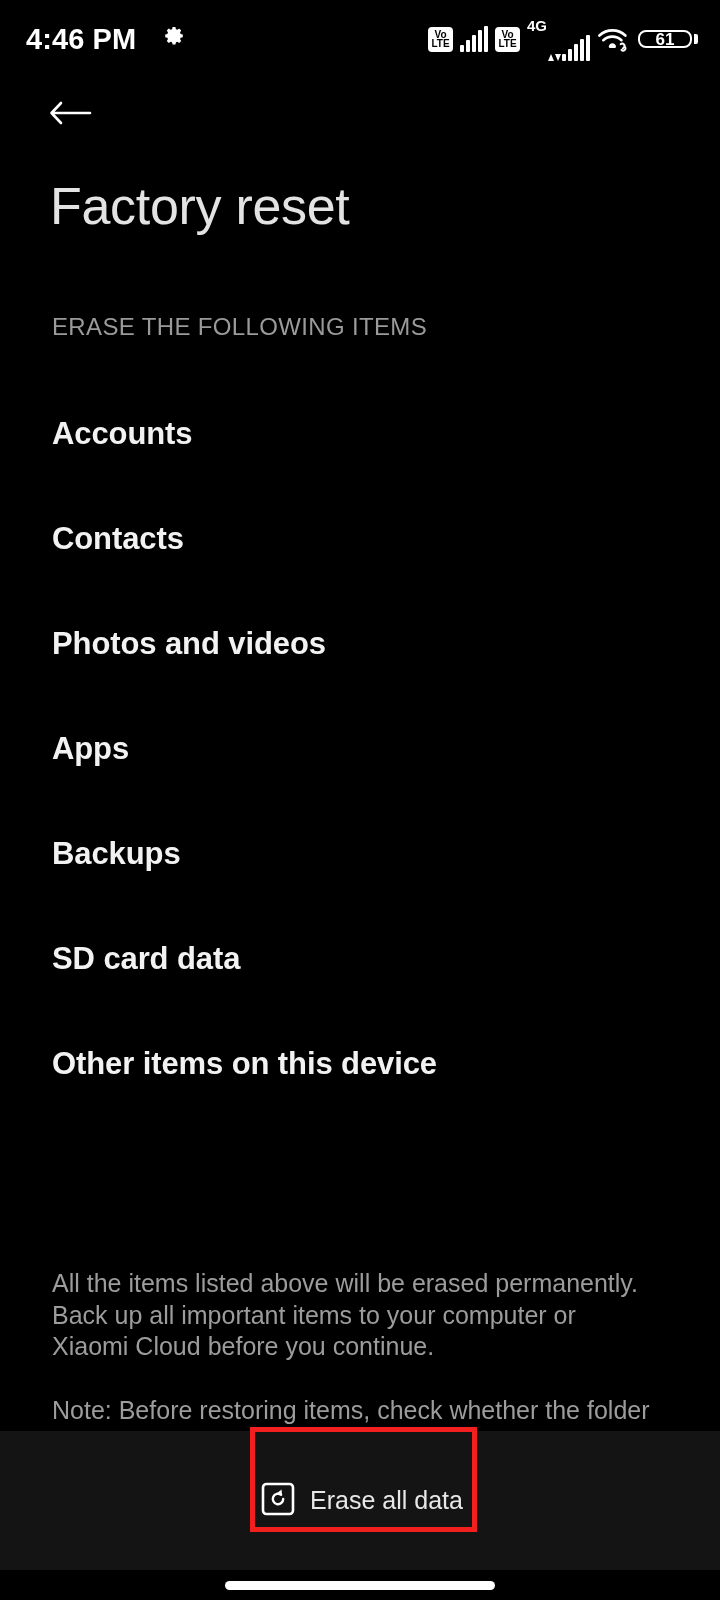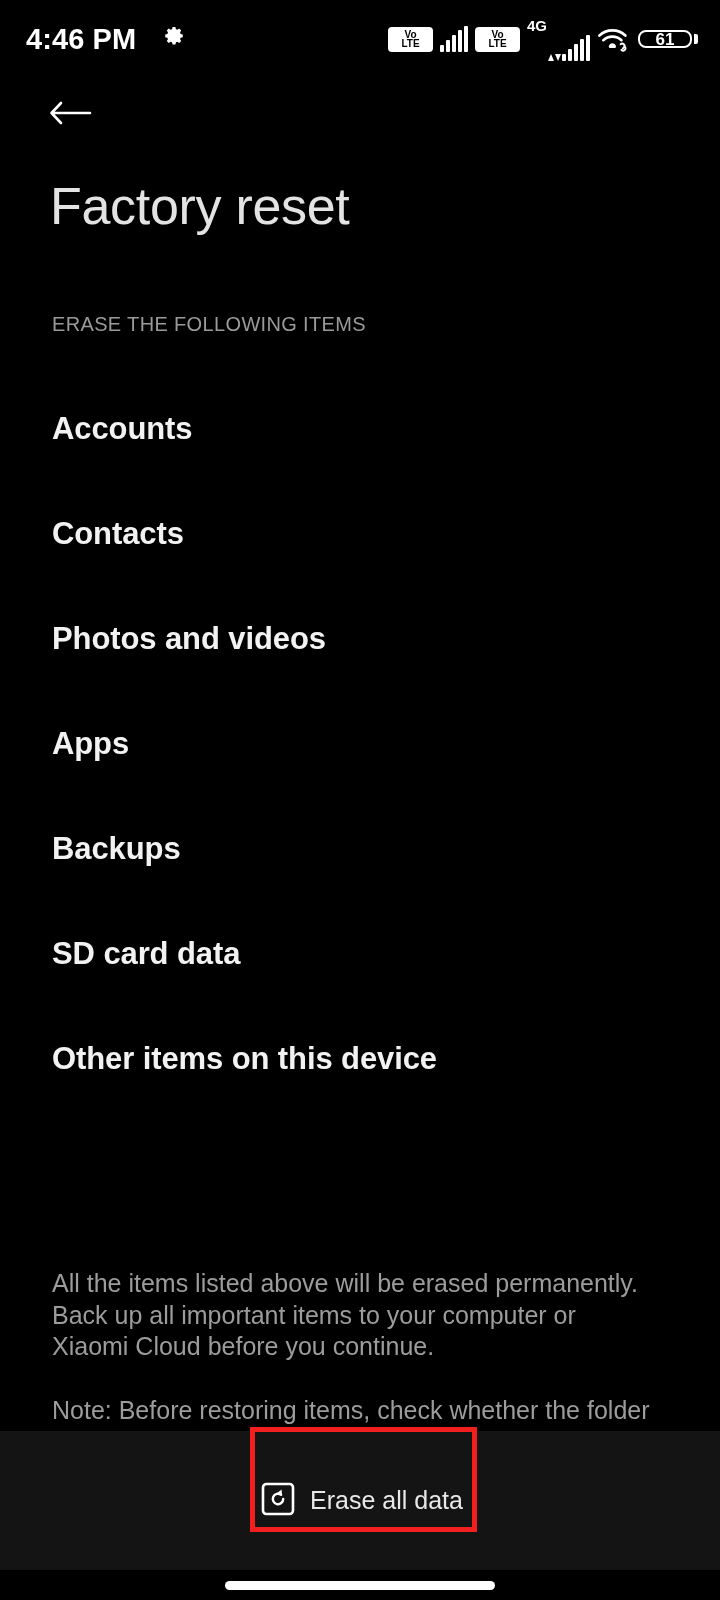"Vo" .volte { width: 45px -> 25px }
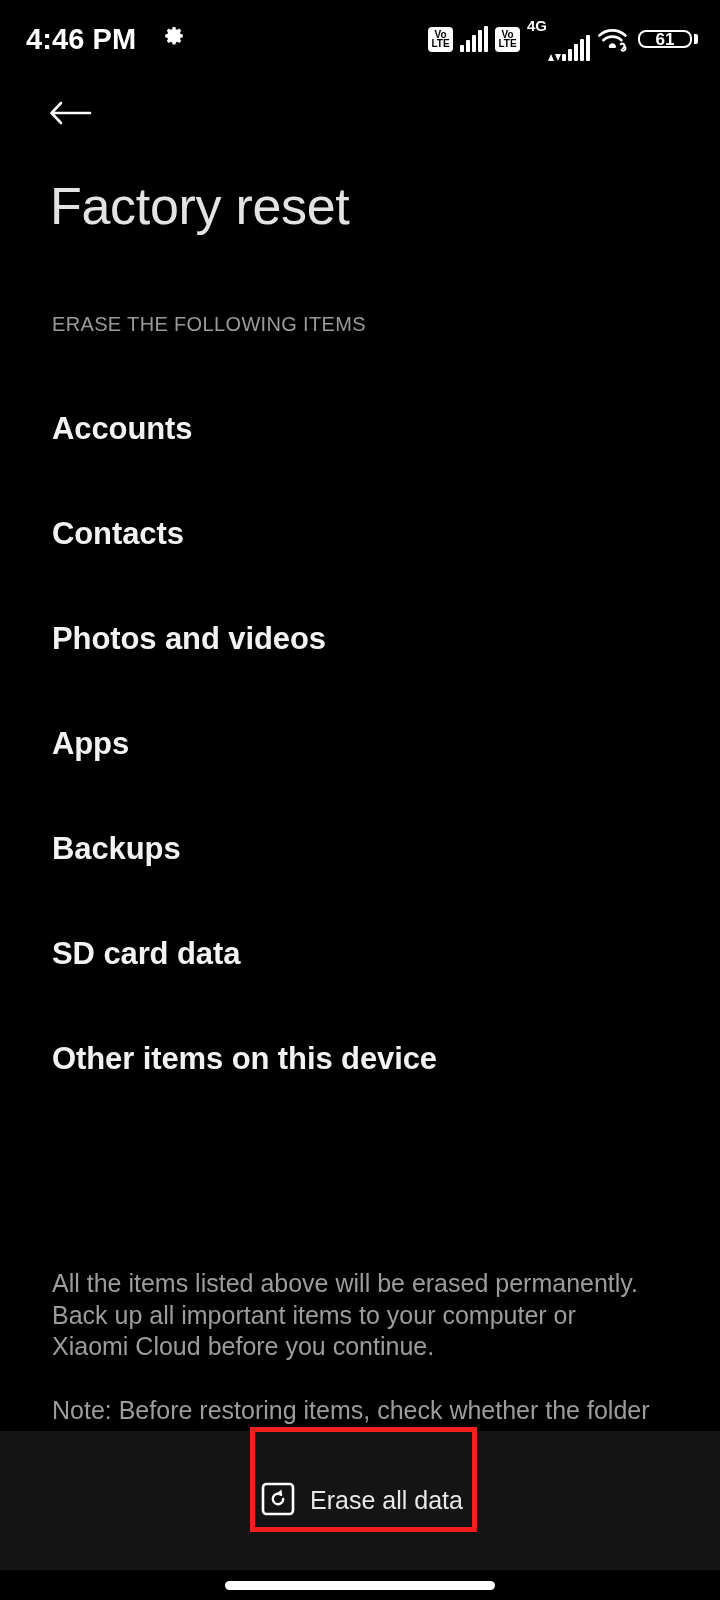"ERASE THE FOLLOWING ITEMS" #section-header { font-size: 20px -> 24px }
